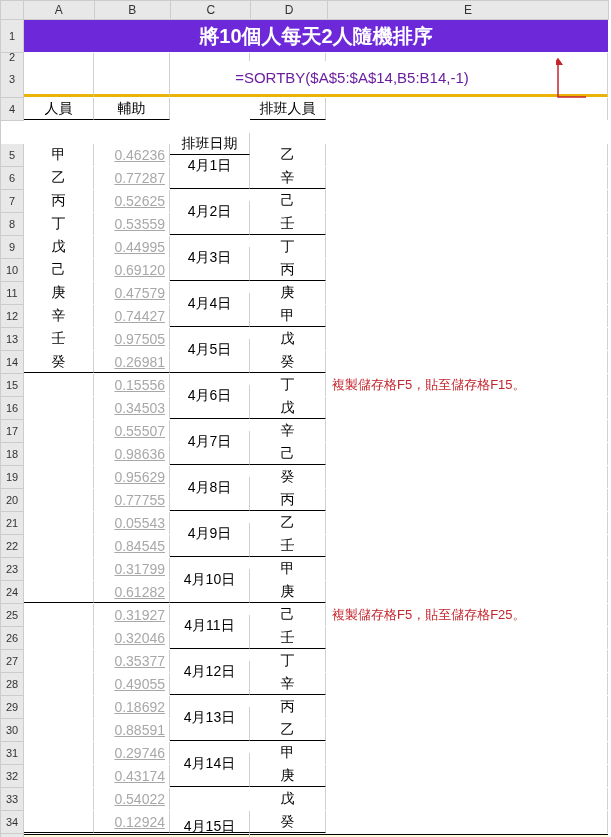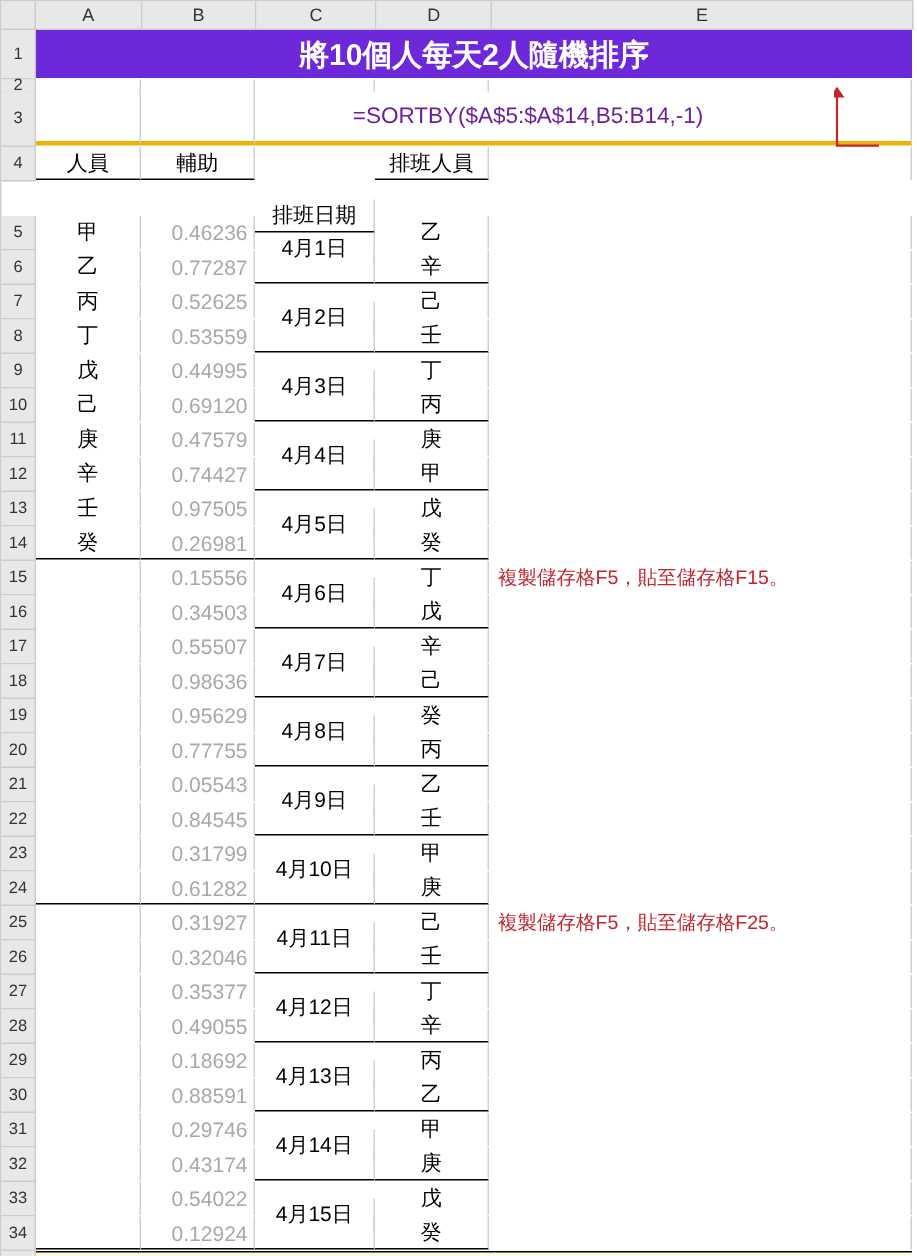"0.46236" .gray { text-decoration: none -> underline }
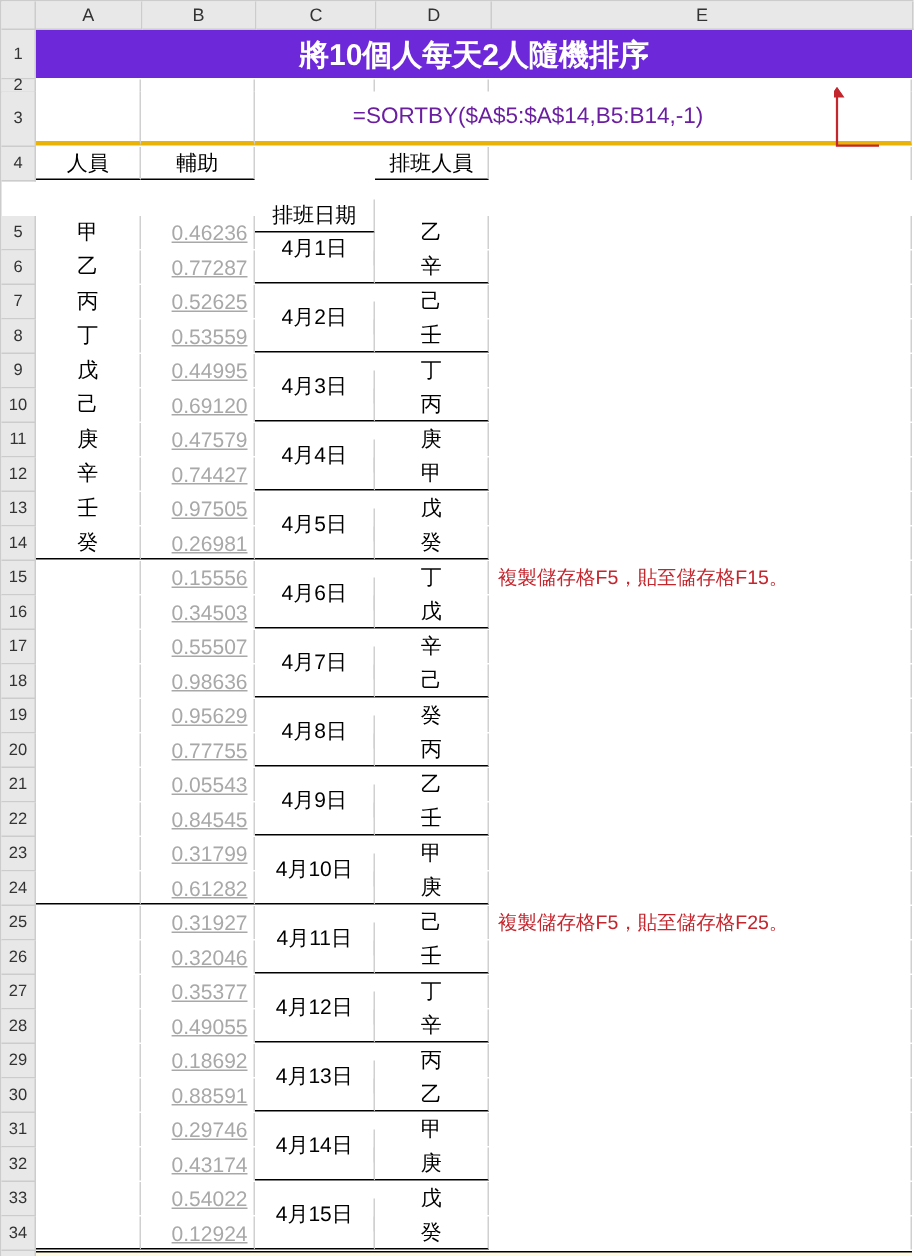"4月15日" div.cell { top: 11px -> 28px }
